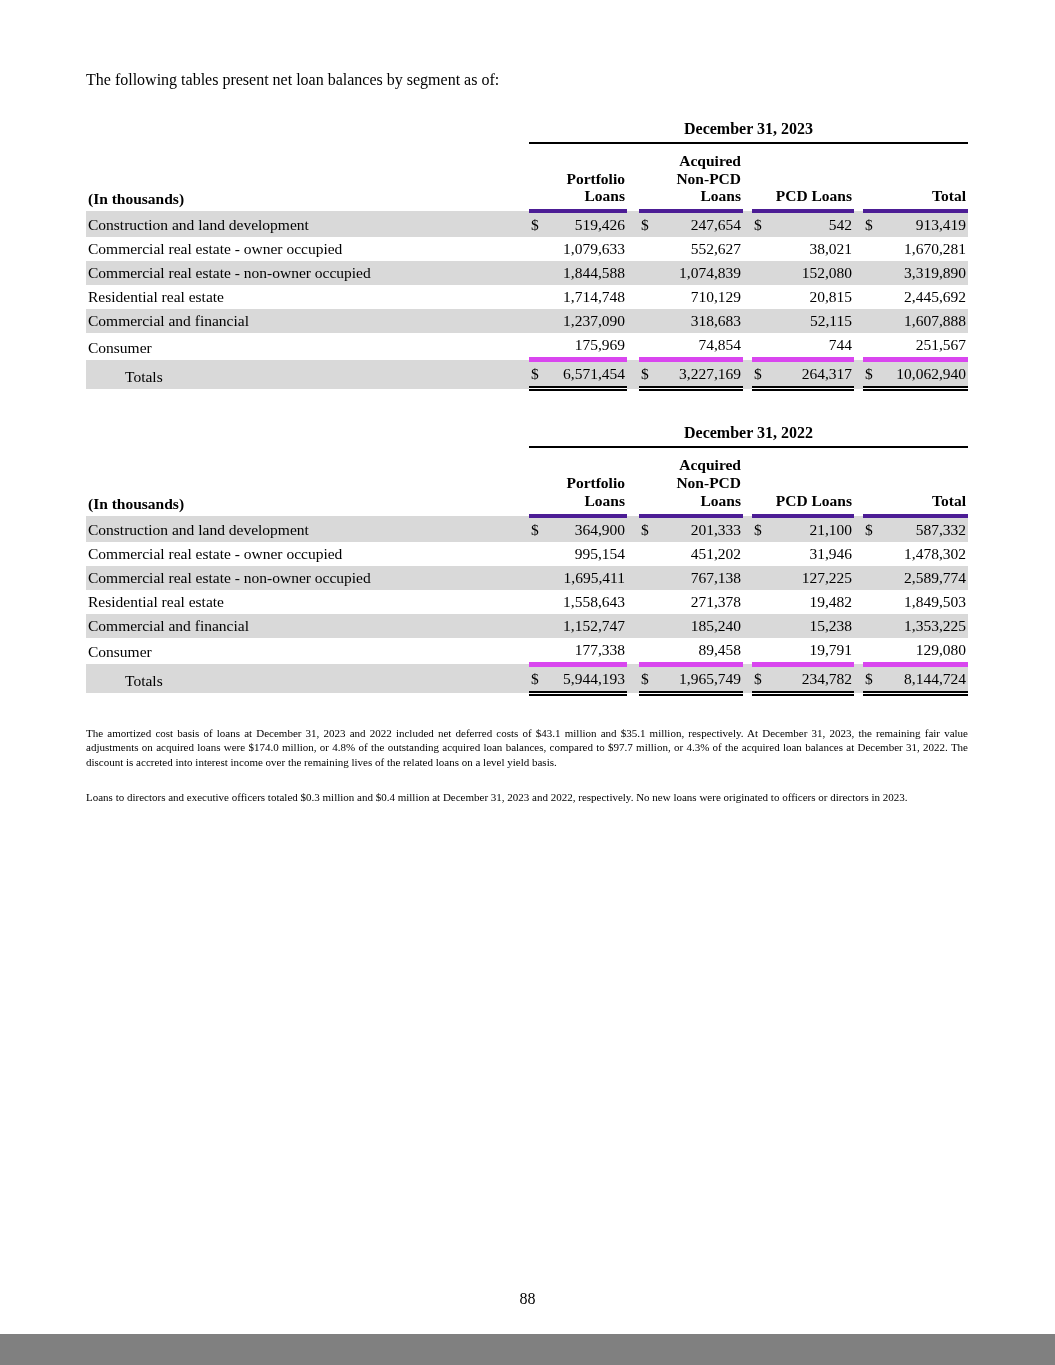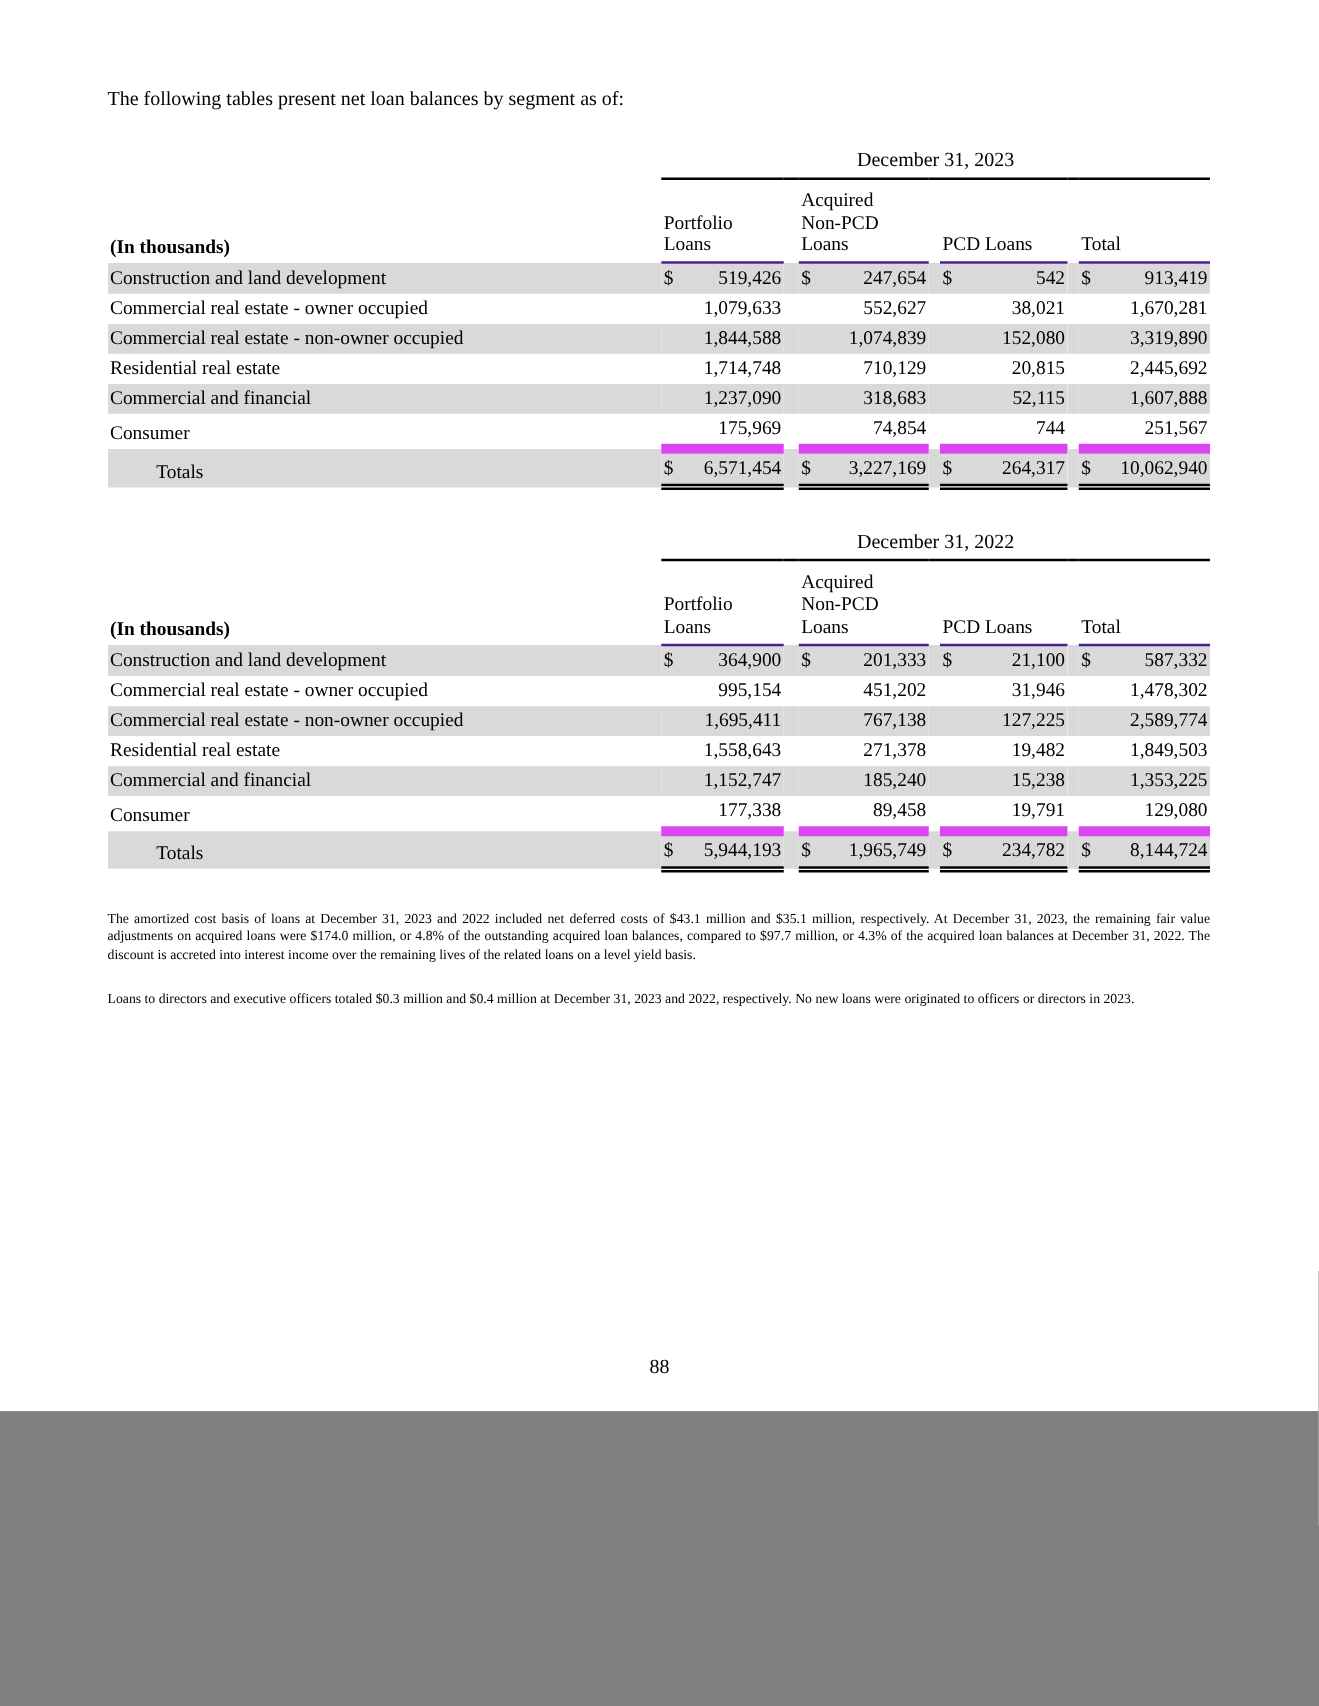"The following tables present net" .page { height: 1129px -> 1334px }
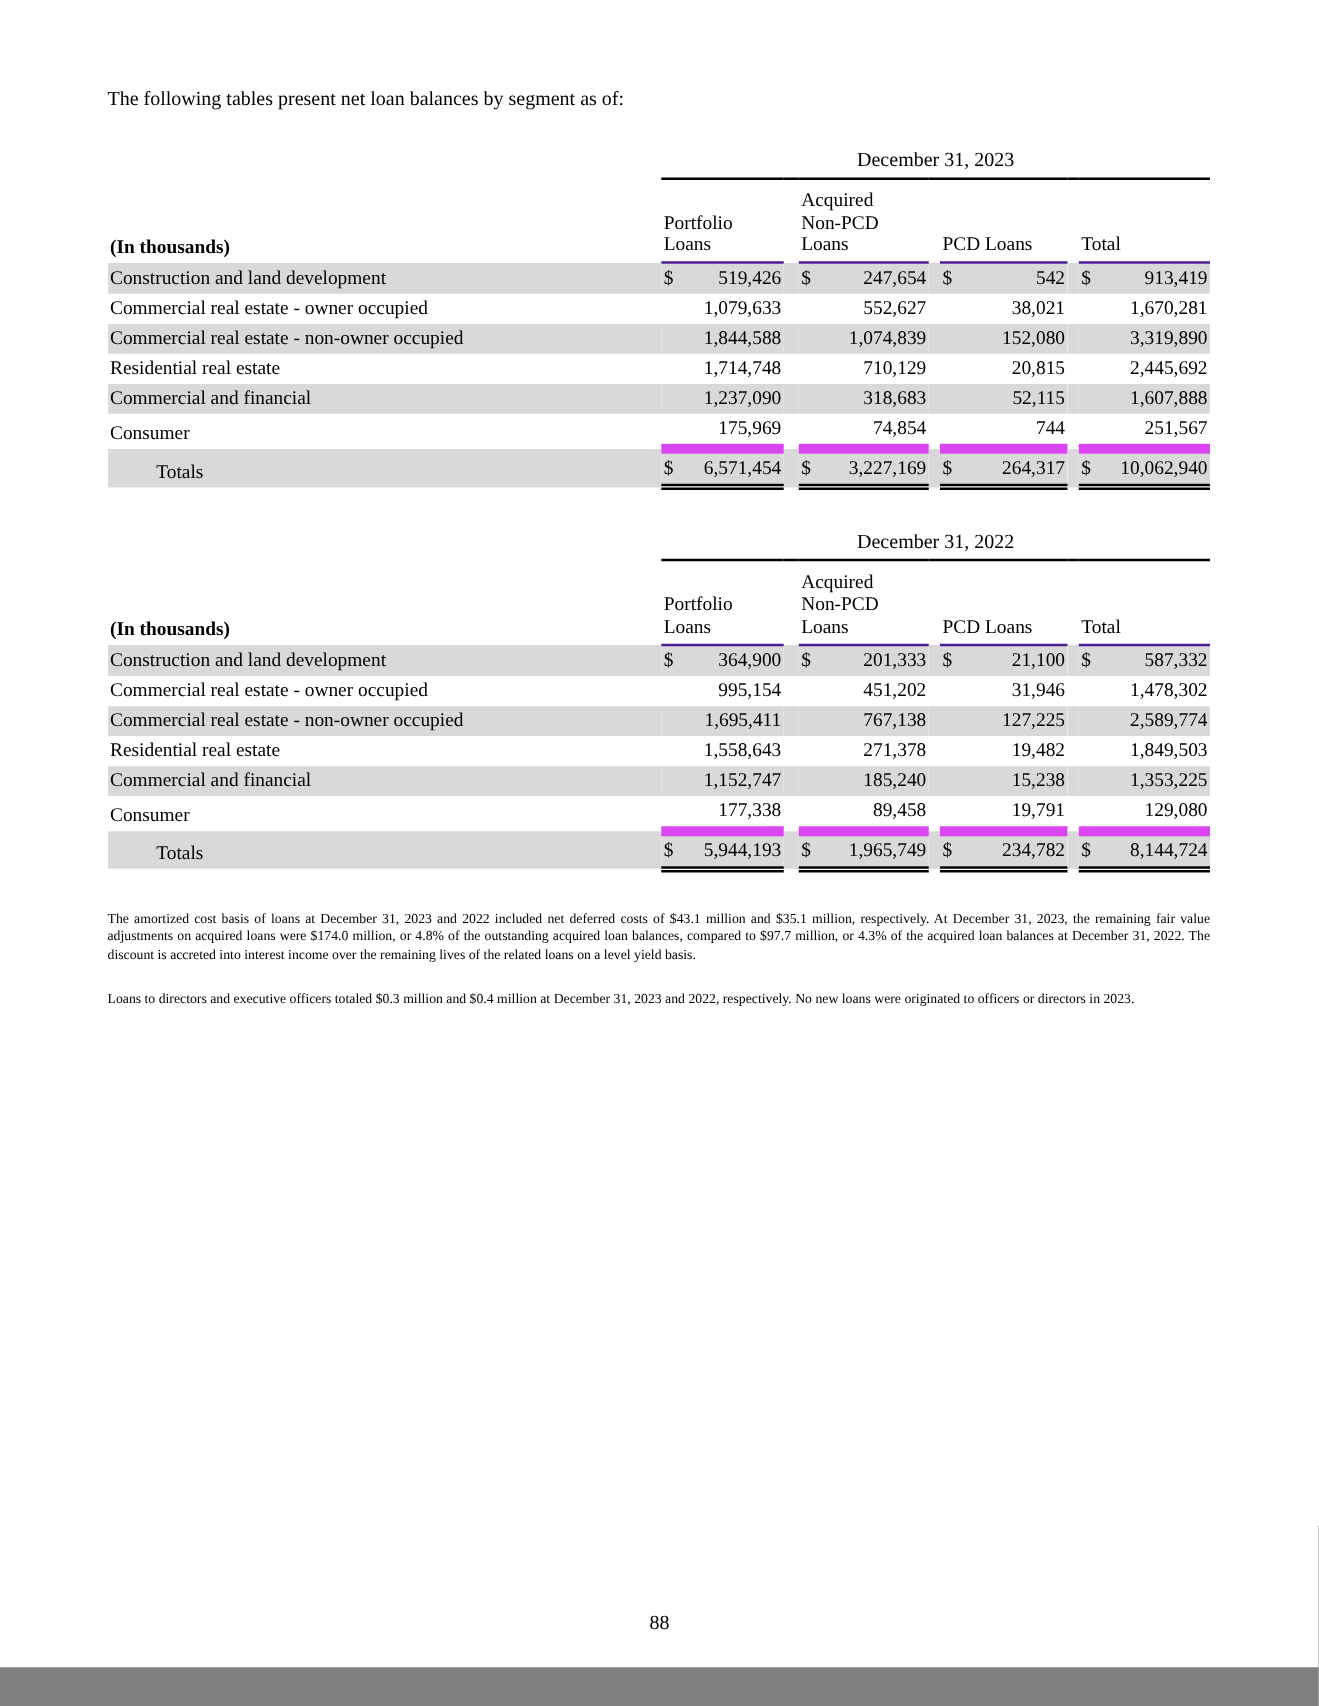"December 31, 2023" .period-cell { font-weight: normal -> bold }
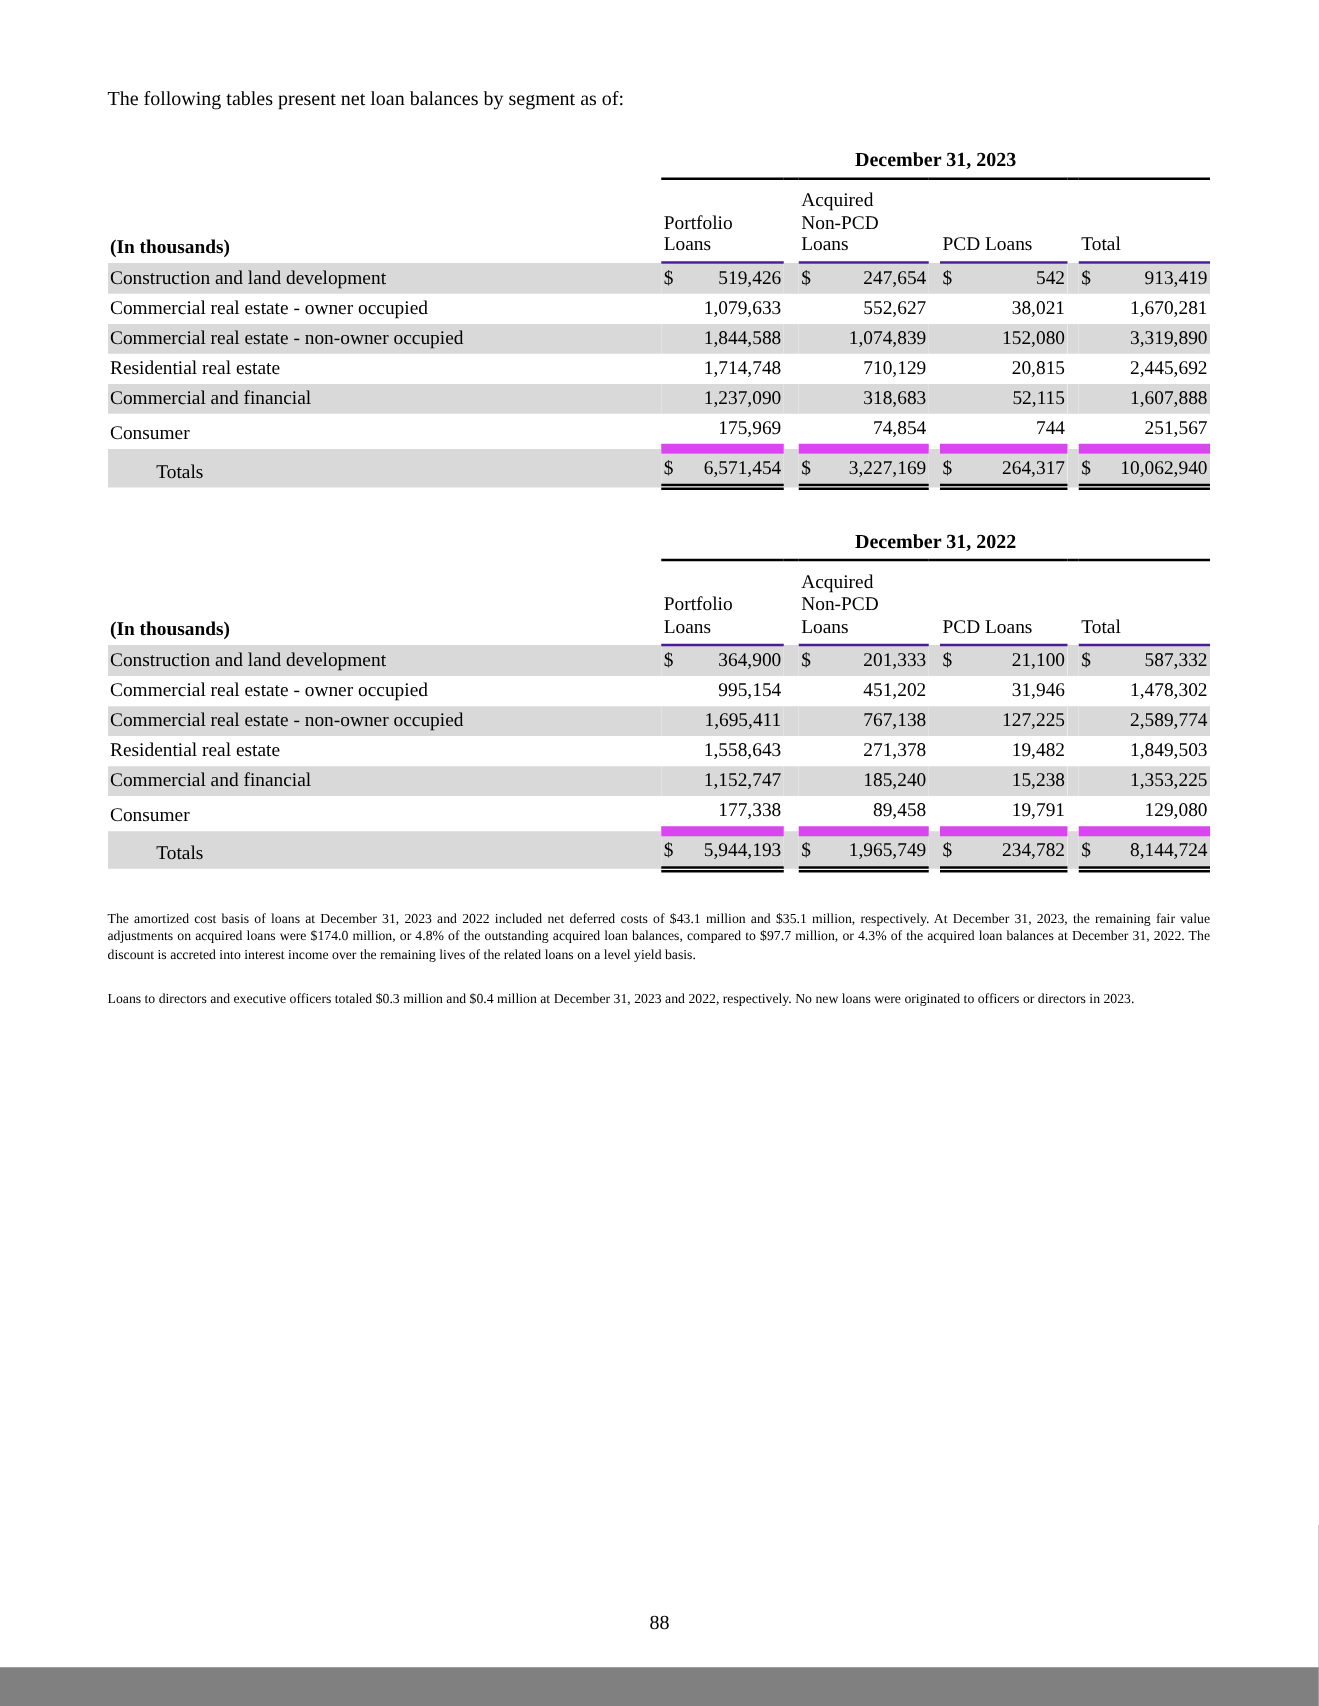"Acquired" .num-head { border-bottom: 2px solid #4c1d95 -> 4px solid #4c1d95; font-weight: normal -> bold; text-align: left -> right }
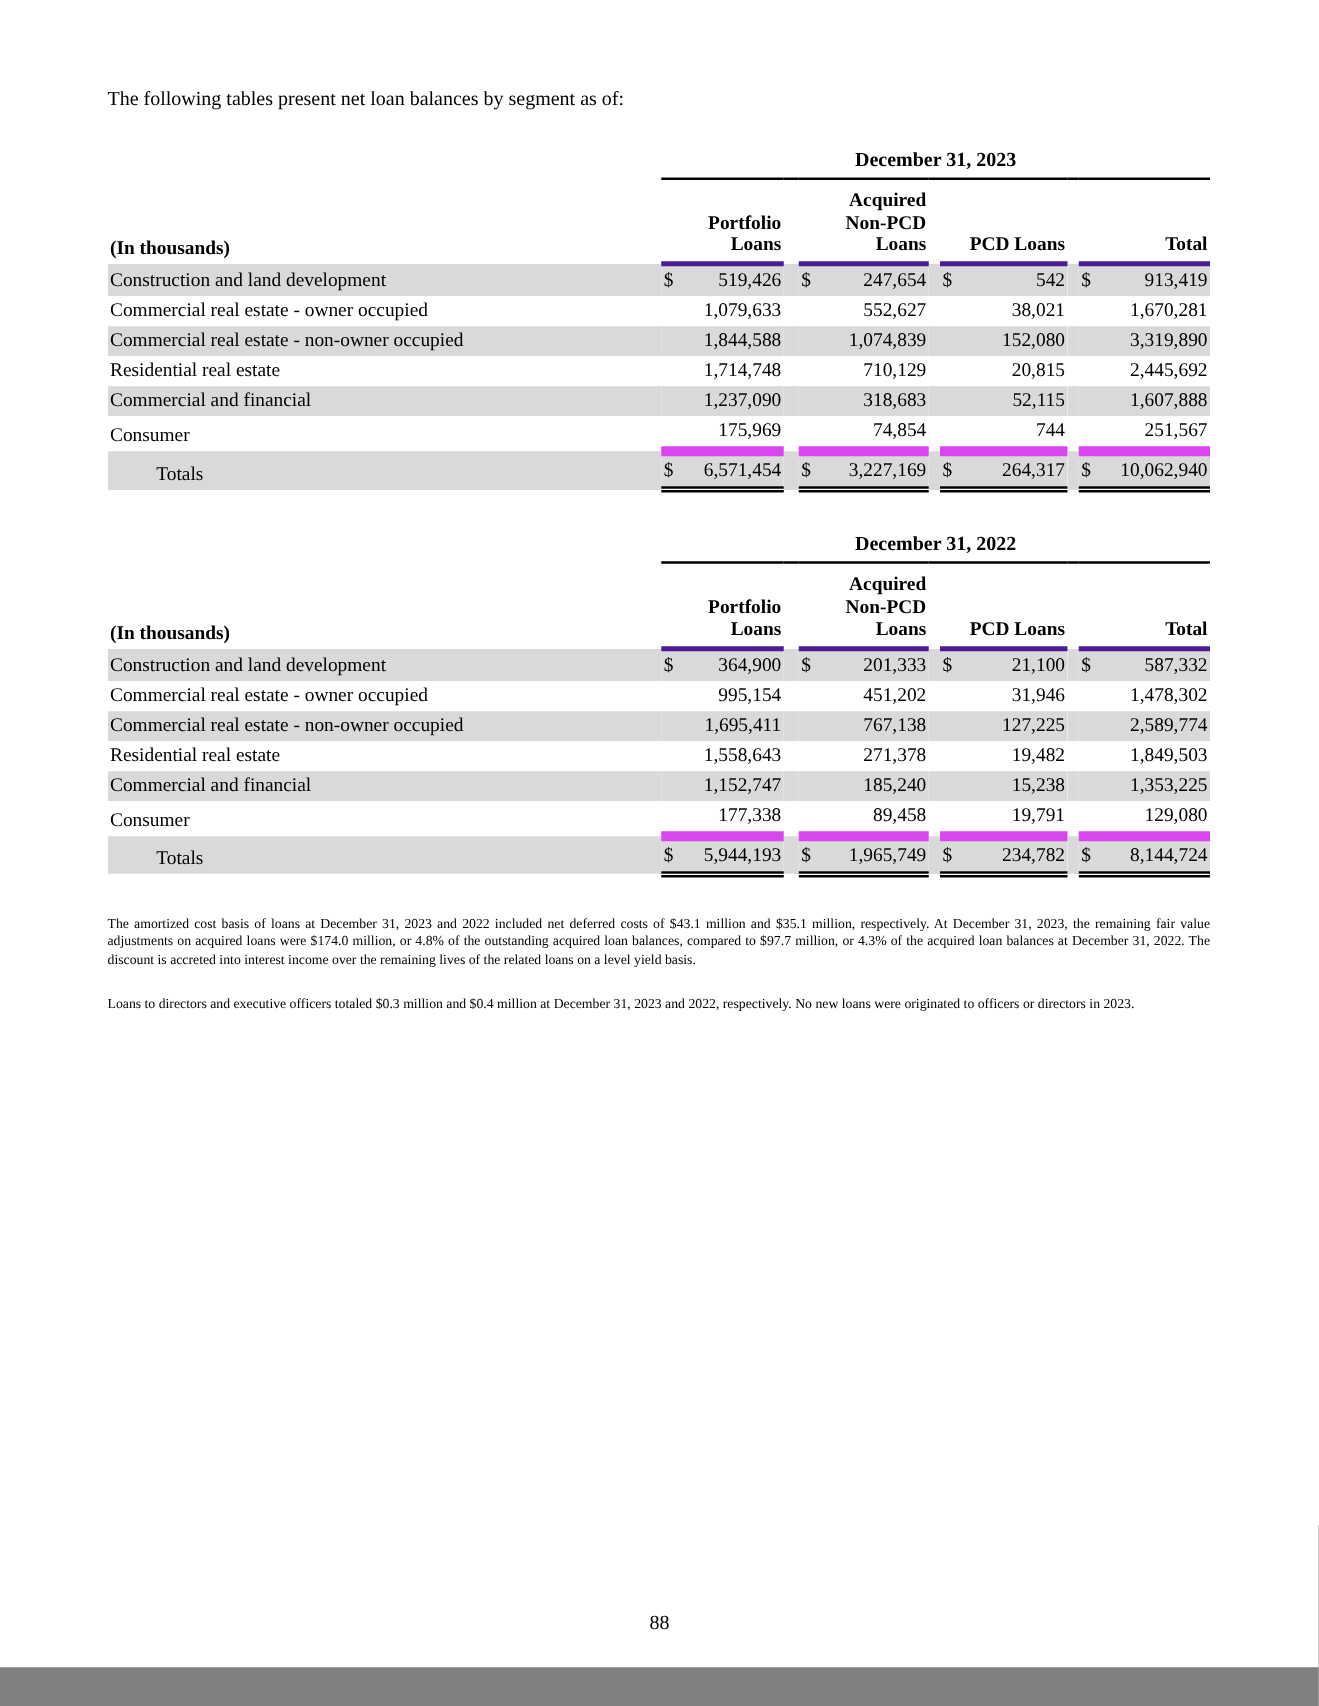"175,969" tr.pre-total td.num { border-bottom: 8px solid #d946ef -> 5px solid #d946ef }
